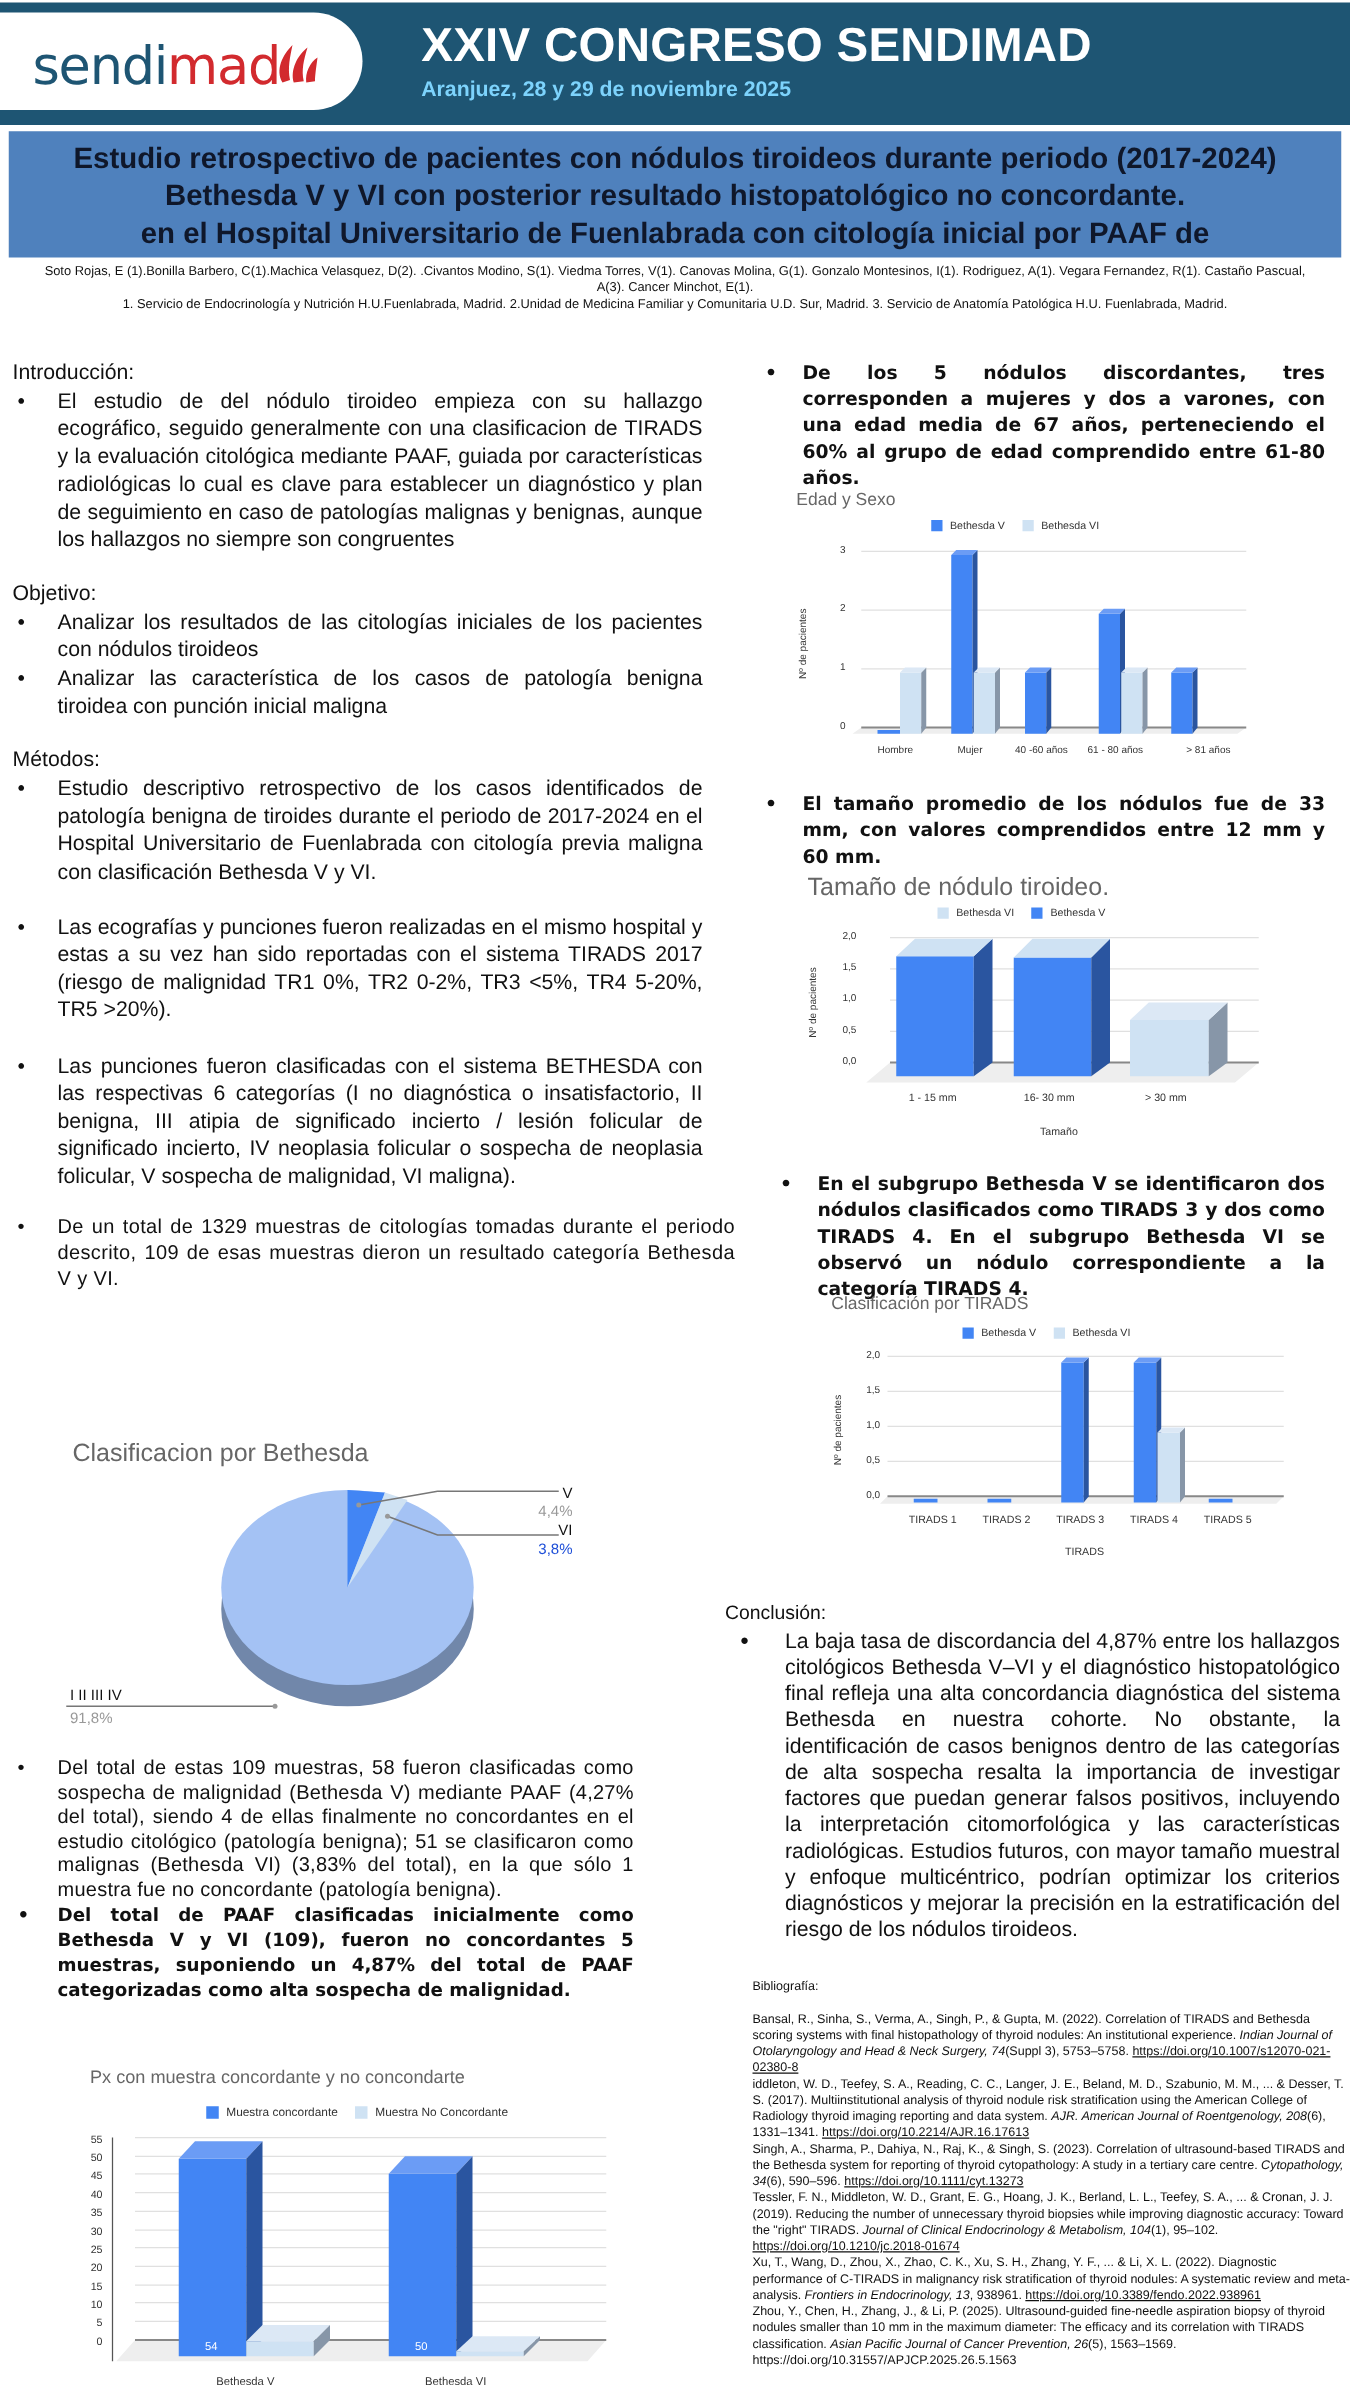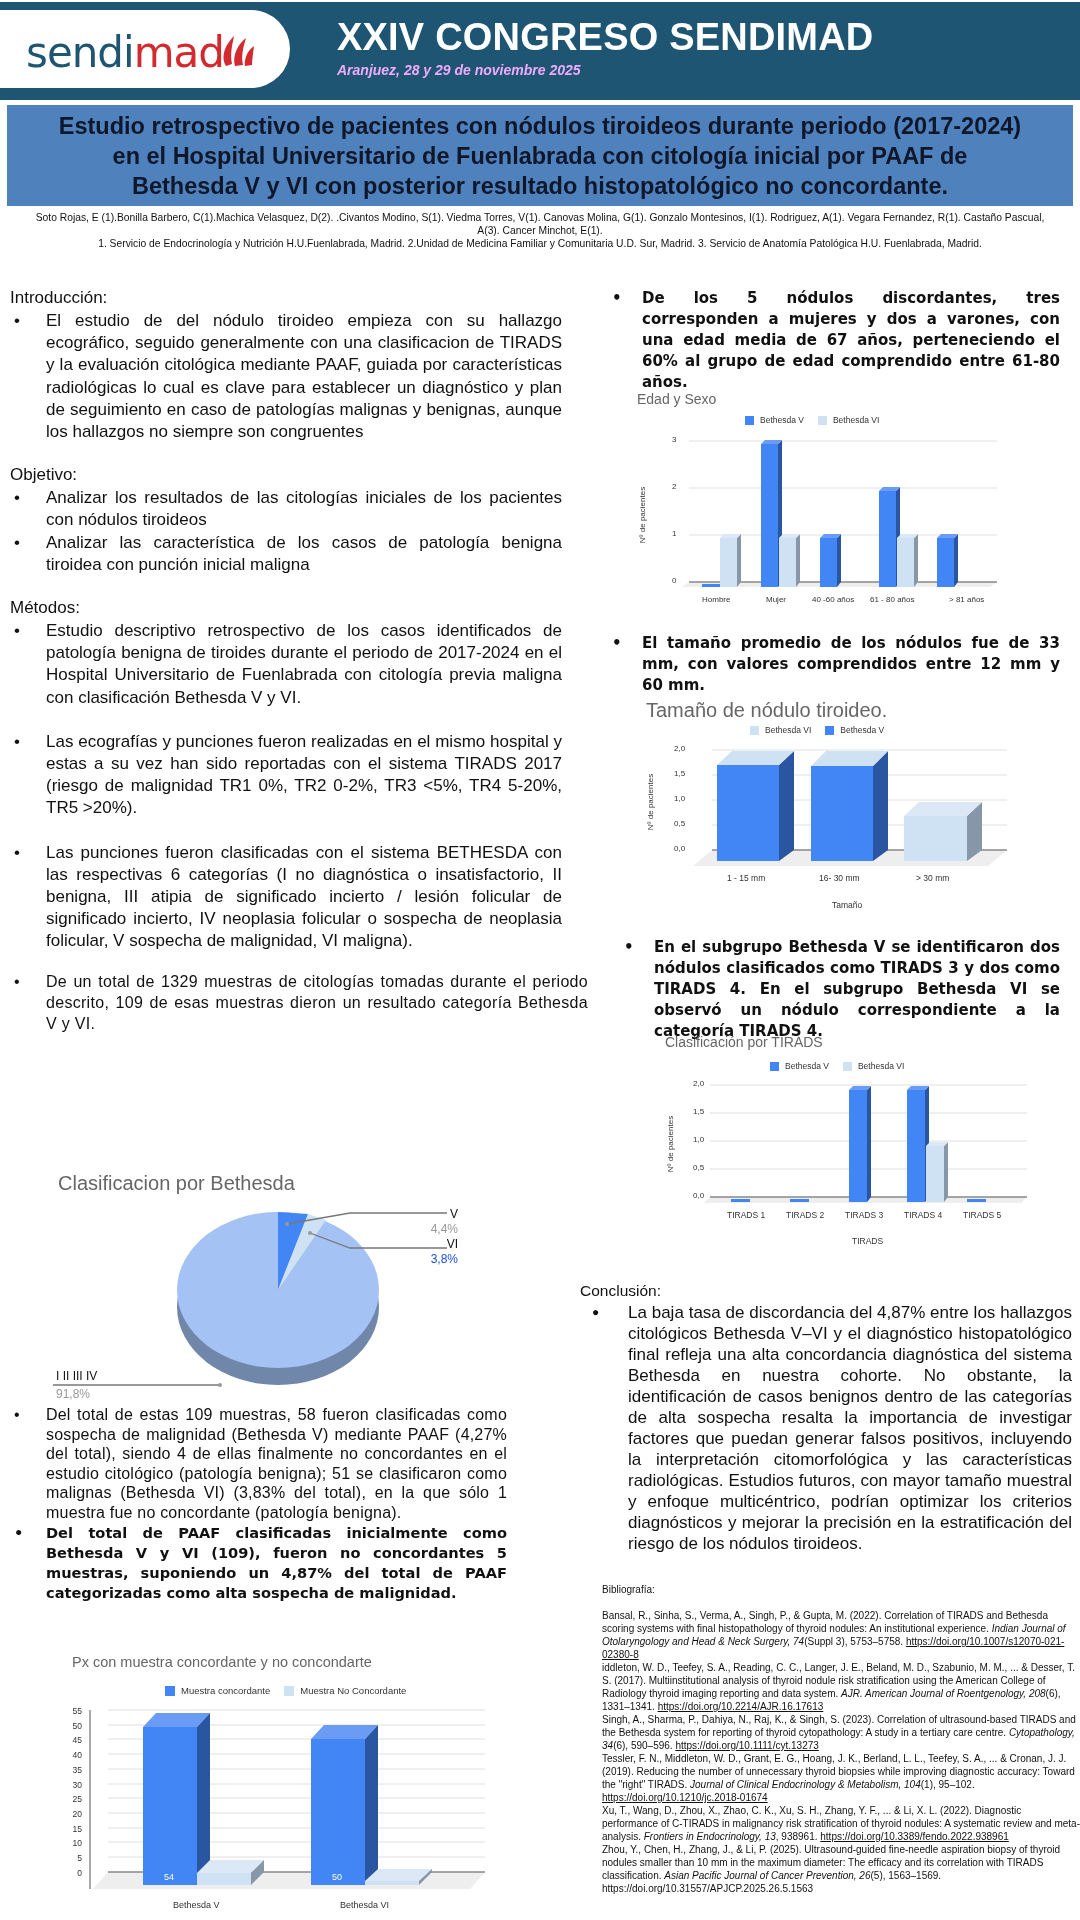"Aranjuez, 28 y 29 de" .h-sub { color: #f0abfc -> #7dd3fc; font-size: 14px -> 17px; font-style: italic -> none }
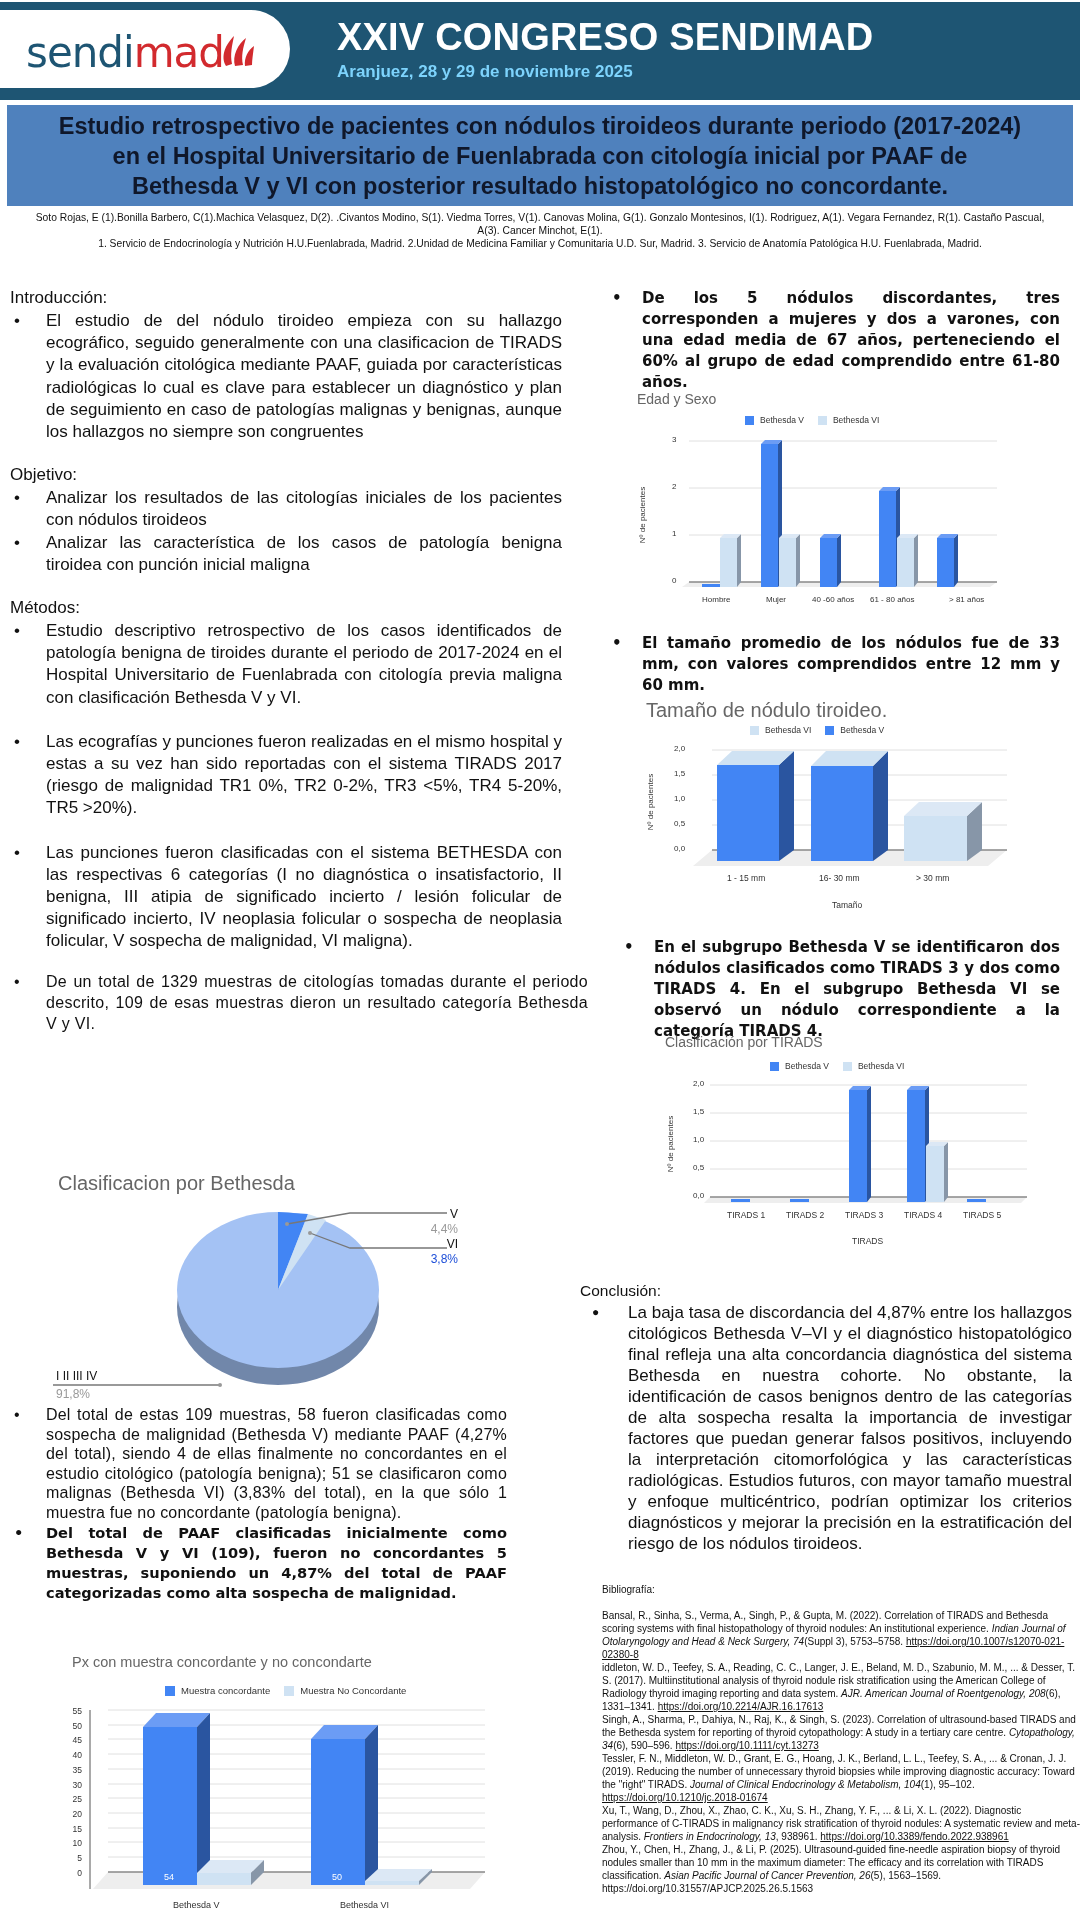"en el Hospital Universitario de" div { order: before "Bethesda V y VI con" -> after "Bethesda V y VI con" }
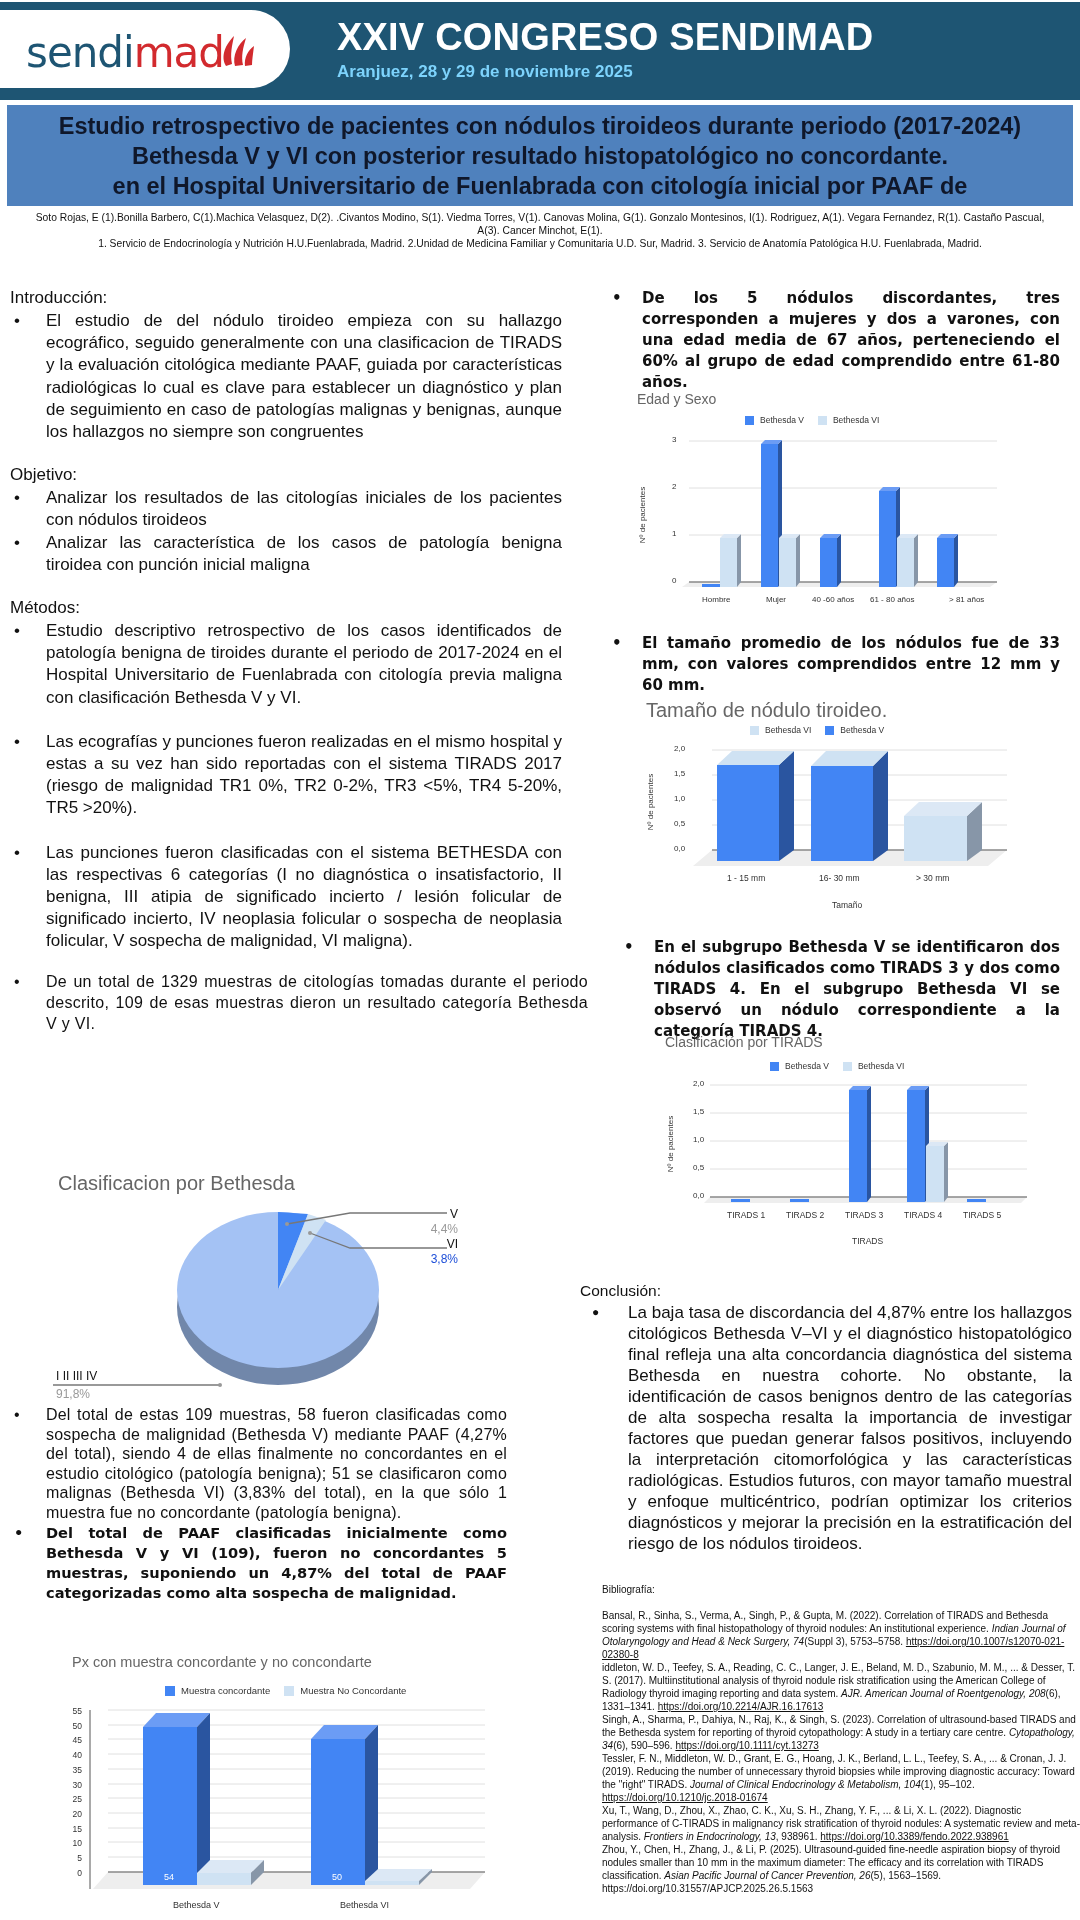"Clasificacion por Bethesda" div { margin-top: 20px -> none }
